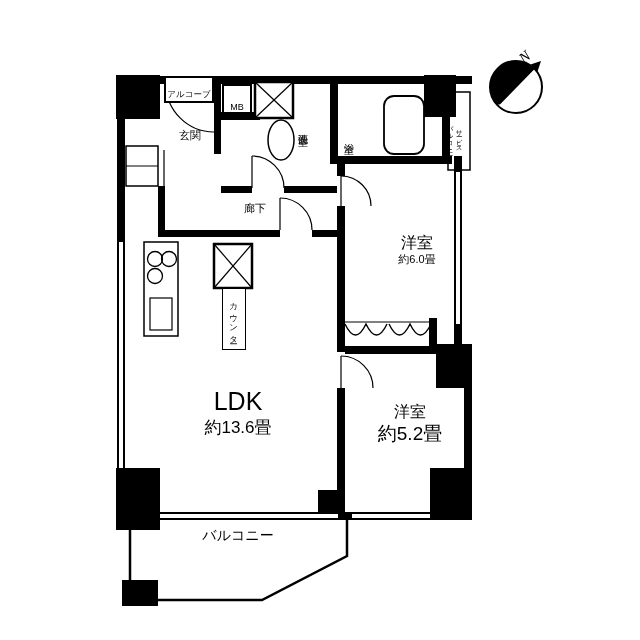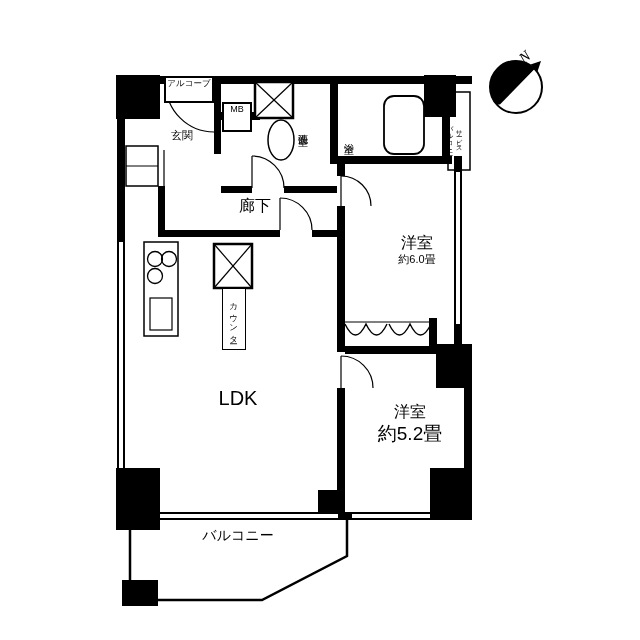"アルコーブ" .obox { align-items: flex-start -> flex-end }
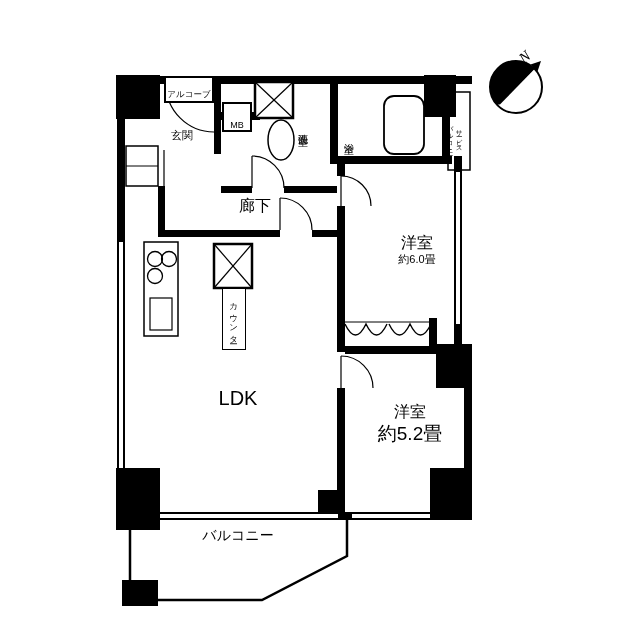"MB" div.obox { top: 102px -> 84px }
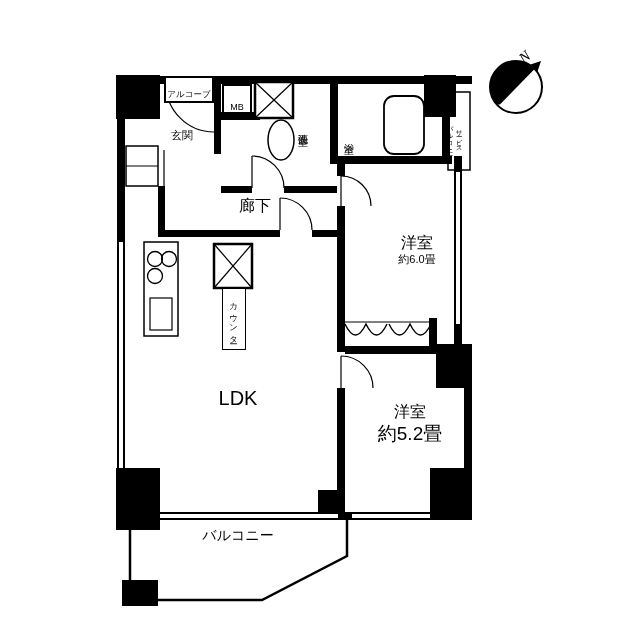"玄関" div.label { left: 160px -> 168px }
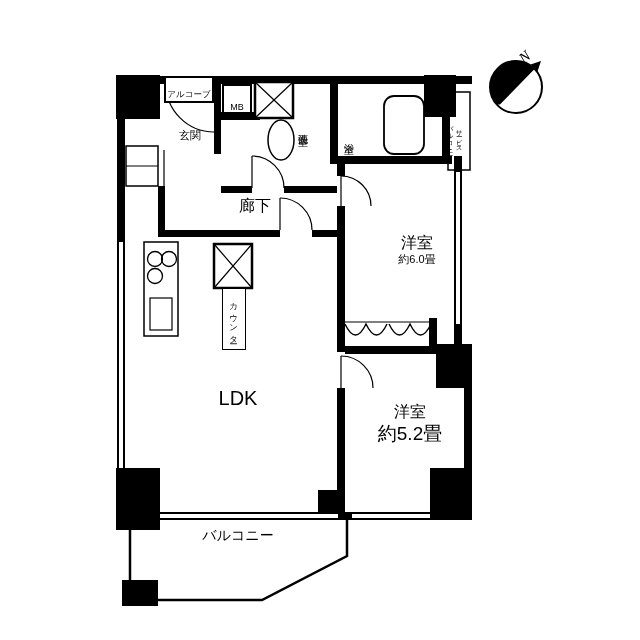"廊下" div.label { font-size: 16px -> 11px; top: 196px -> 202px }
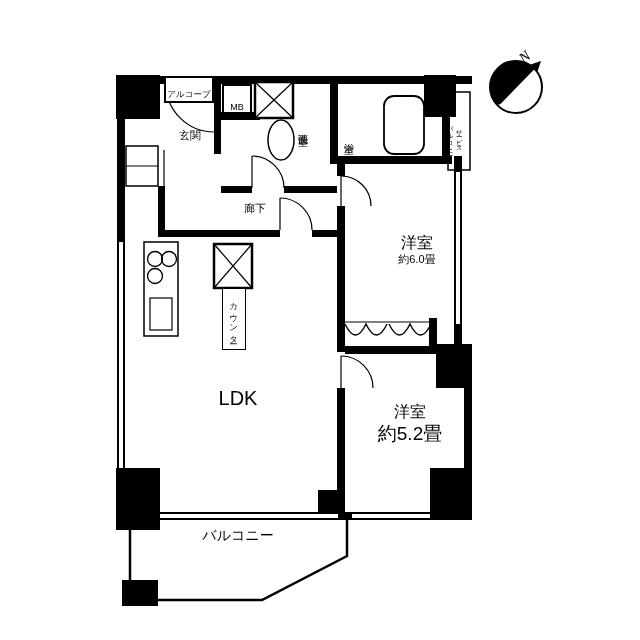"LDK" div { font-size: 20px -> 25px }
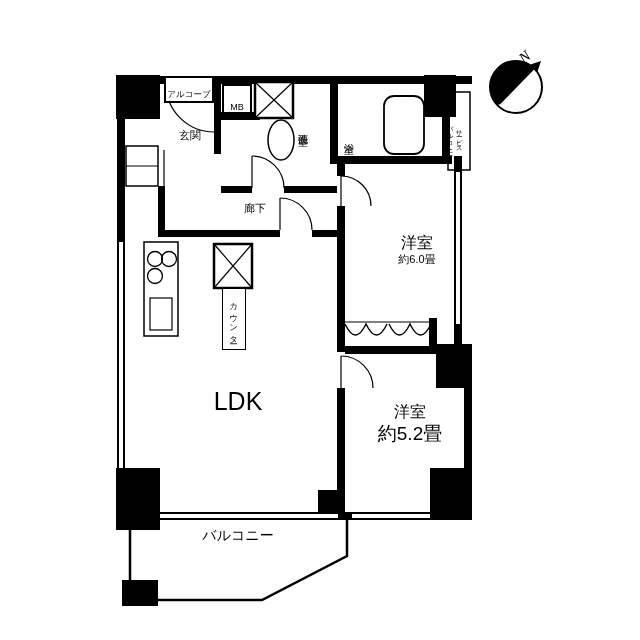"約13.6畳" div { html: none -> <div>約13.6畳</div> }
